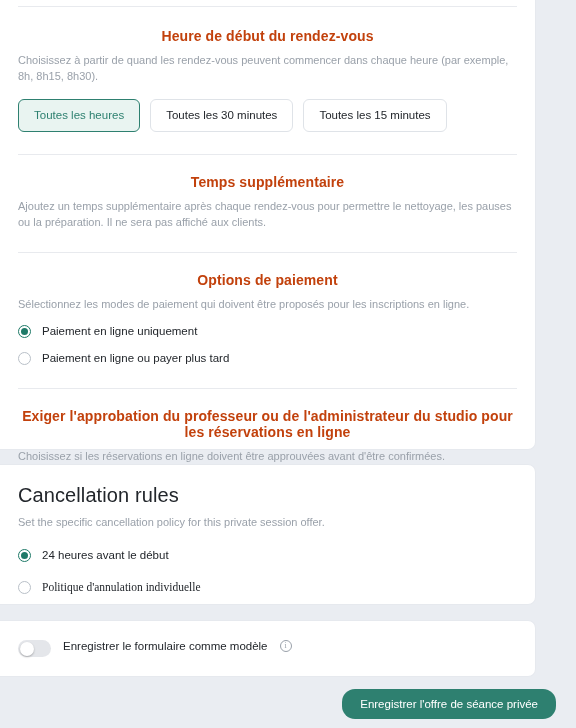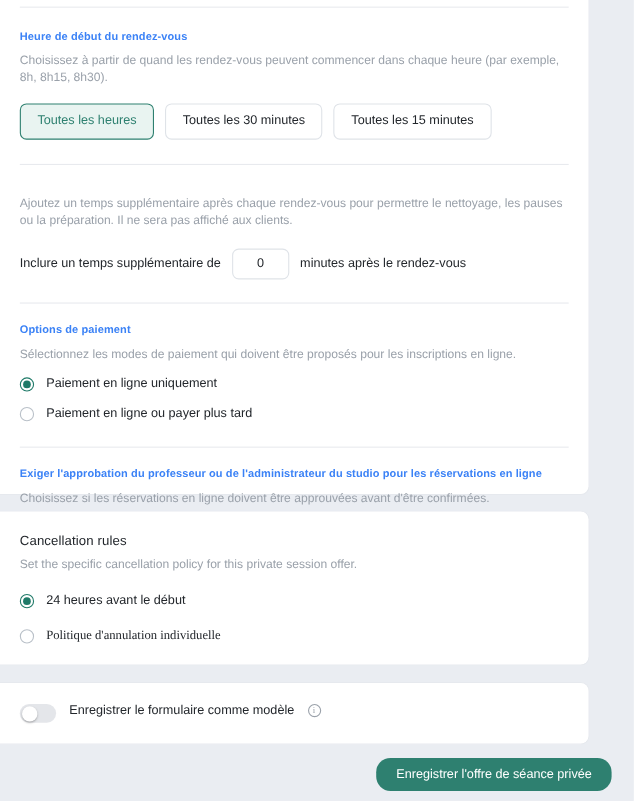"Heure de début du rendez-vous" .sec-title { color: #3b82f6 -> #c2410c; font-size: 10px -> 14px; text-align: none -> center }
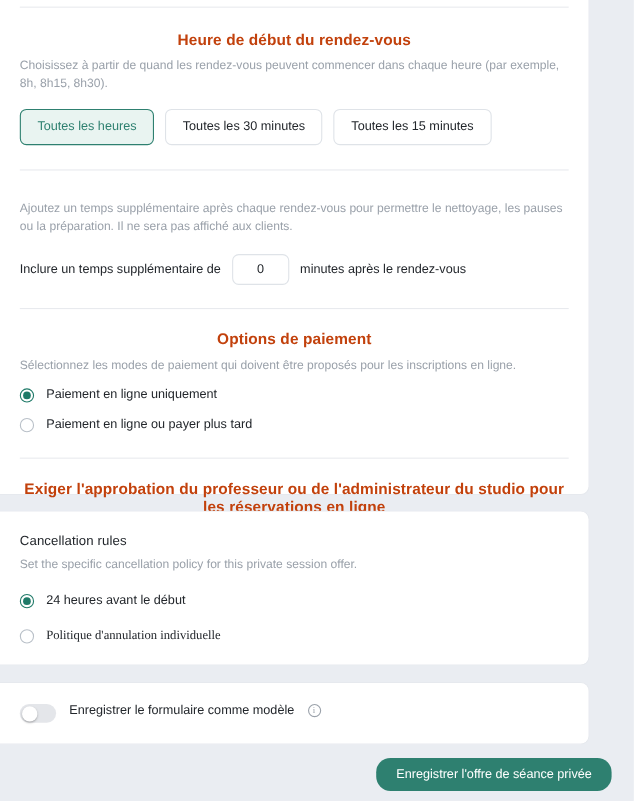"Temps supplémentaire" div.sec-title { html: none -> <div>Temps supplémentaire</div> }
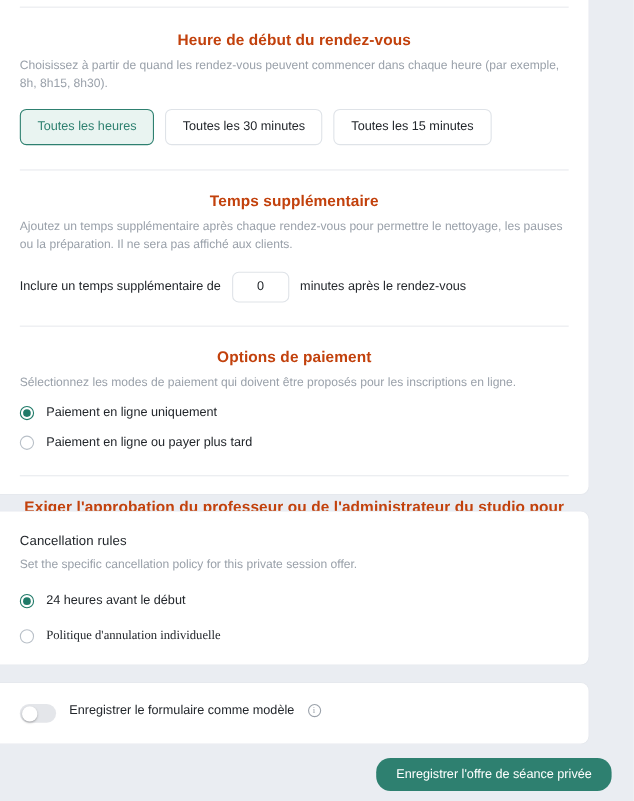"Inclure un temps supplémentaire de" div.inline-row { html: <div> <span>Inclure un temps supplémentaire de</span> <input> <span>minutes après le rendez-vous</span> </div> -> none }
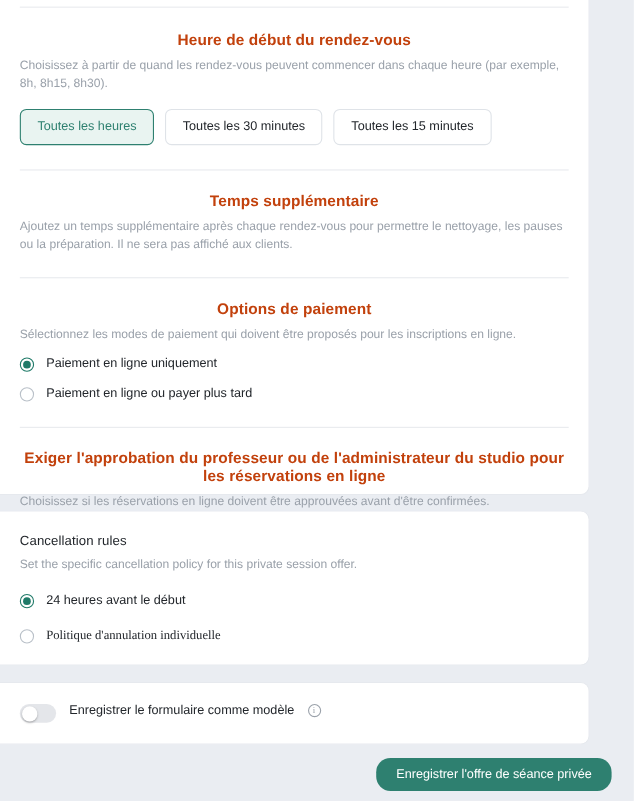"Cancellation rules" .big-title { font-size: 12px -> 20px }
